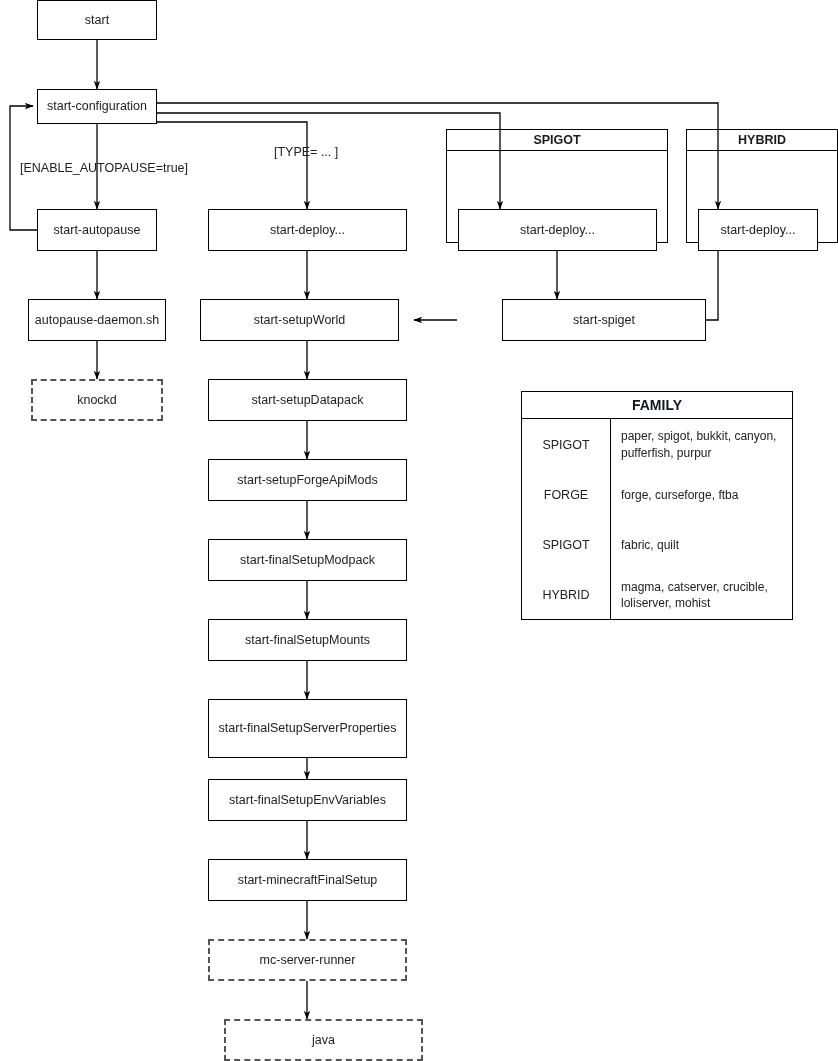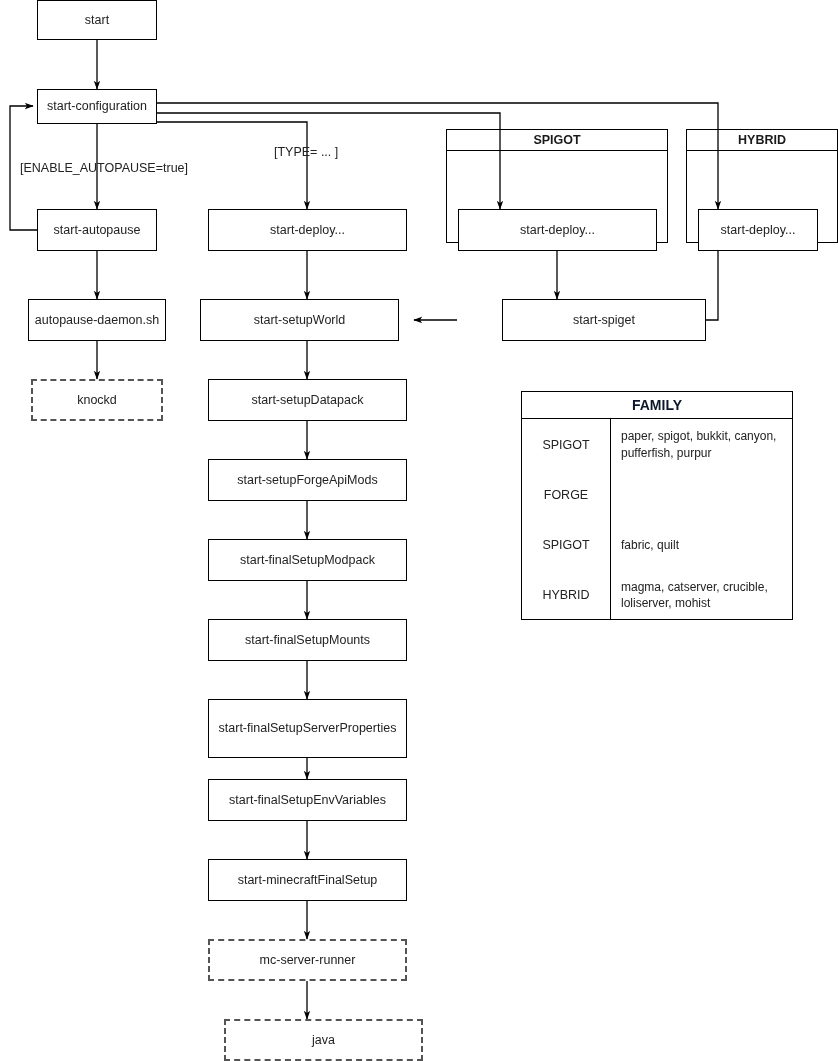"forge, curseforge, ftba" div.legend-val { html: none -> <div>forge, curseforge, ftba</div> }
